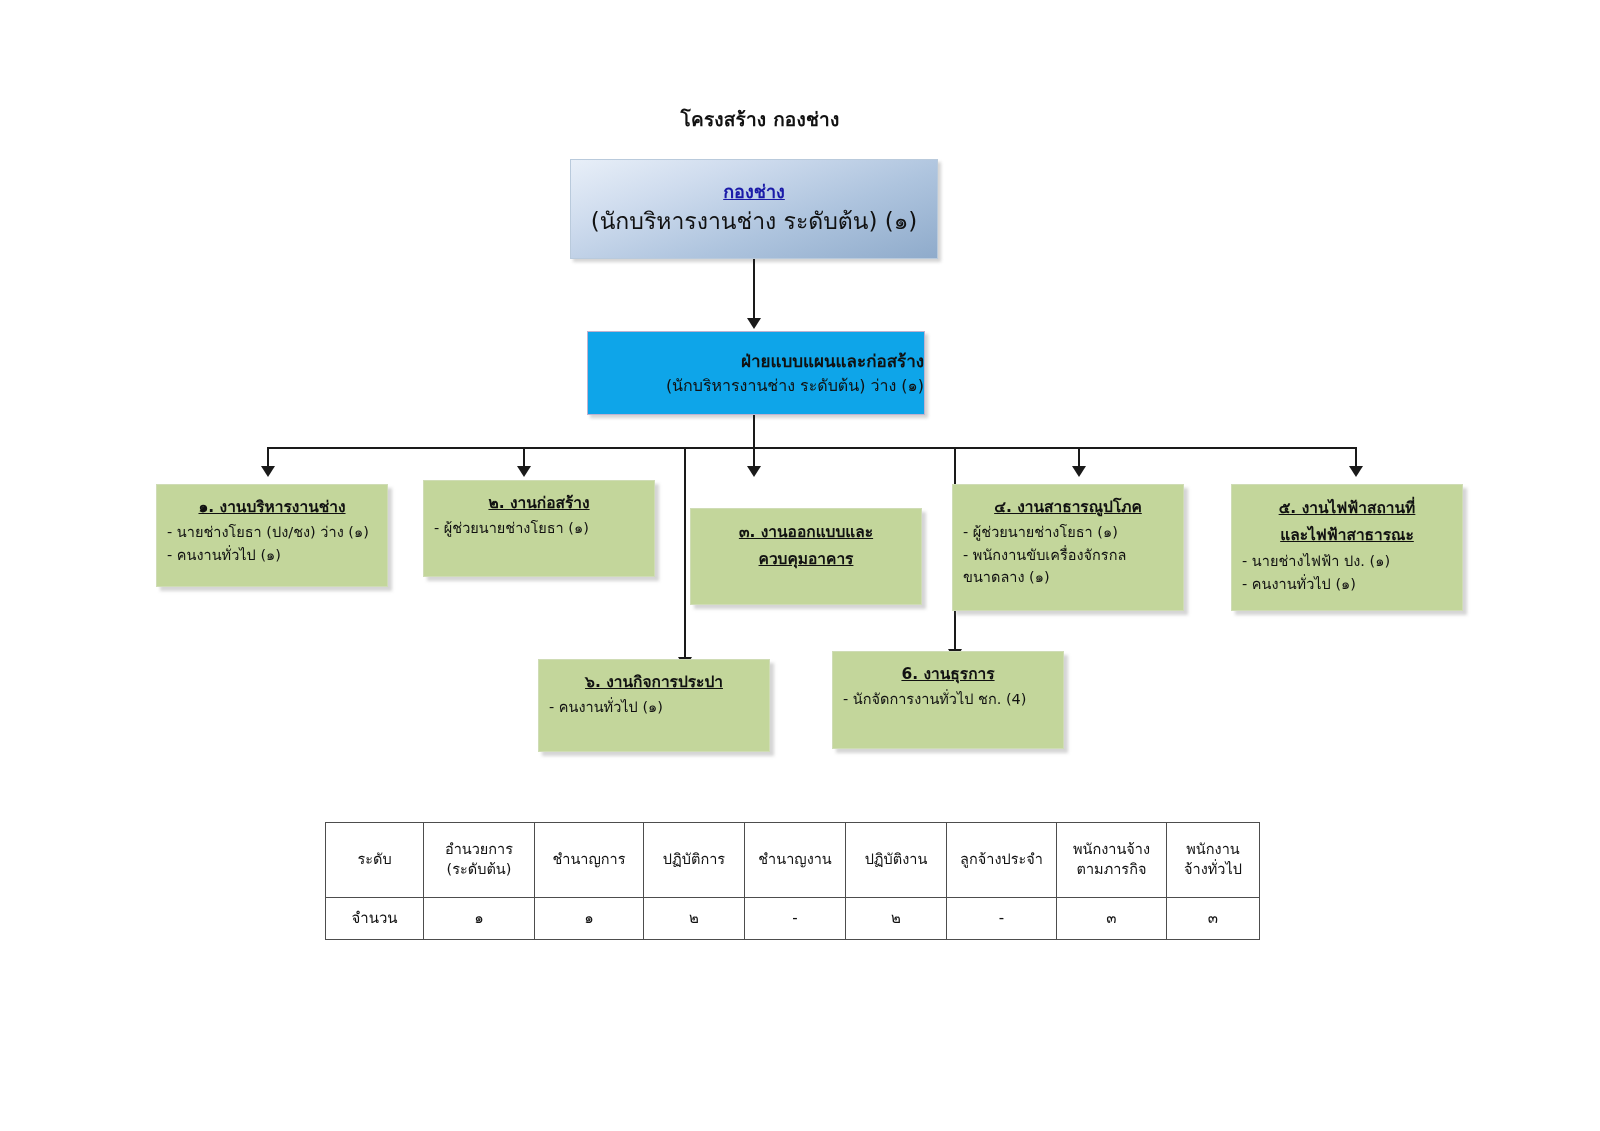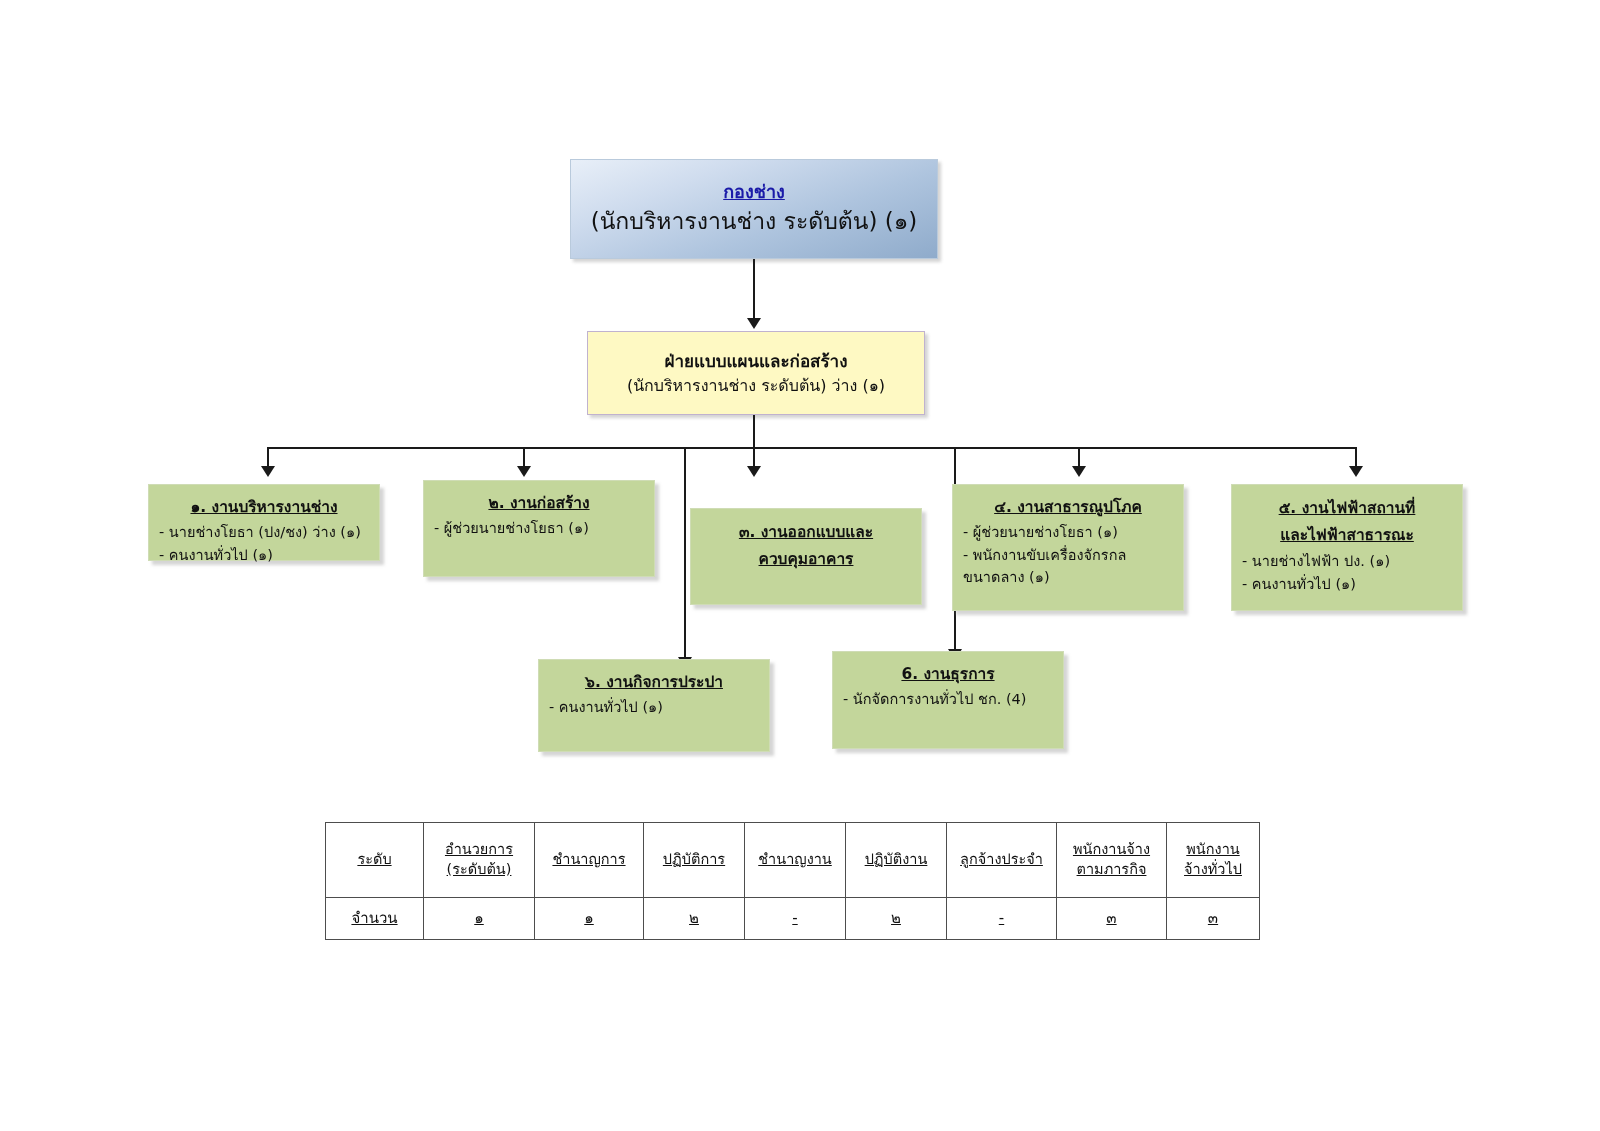"โครงสร้าง กองช่าง" div.chart-title { html: none -> <div>โครงสร้าง กองช่าง</div> }
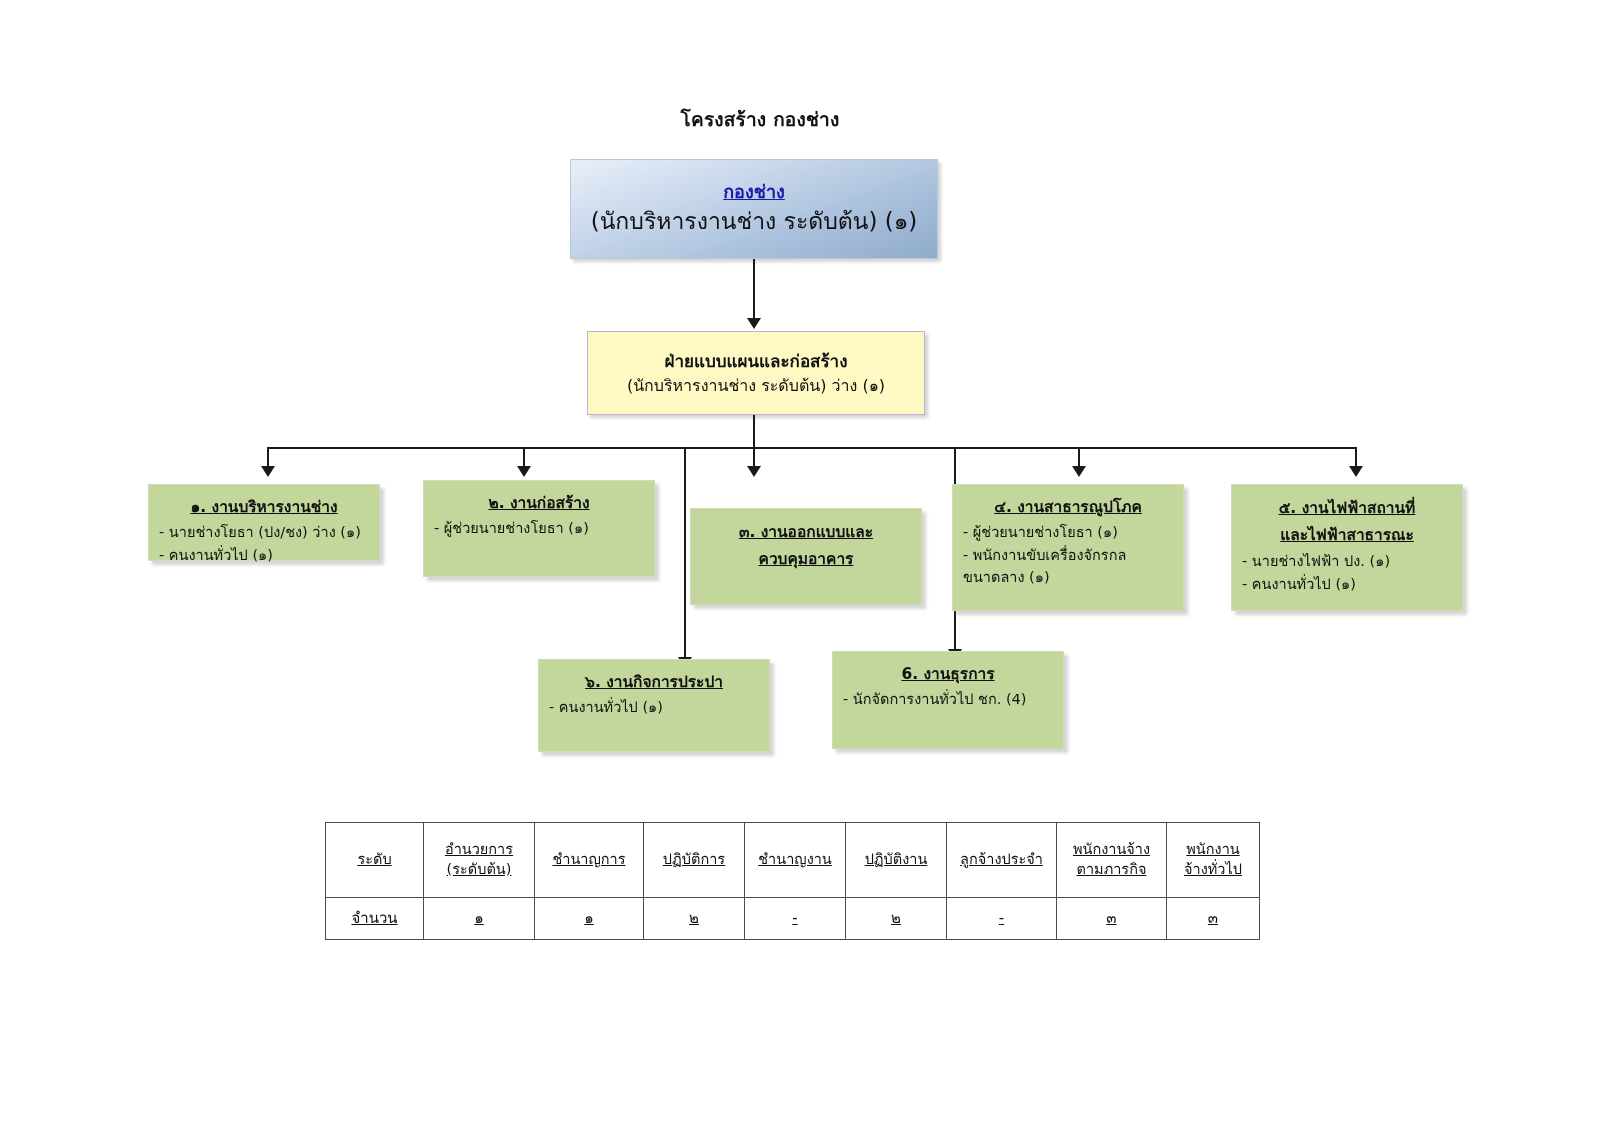"ฝ่ายแบบแผนและก่อสร้าง" .node-div { background: #fef9c3 -> #0ea5e9; text-align: none -> right }
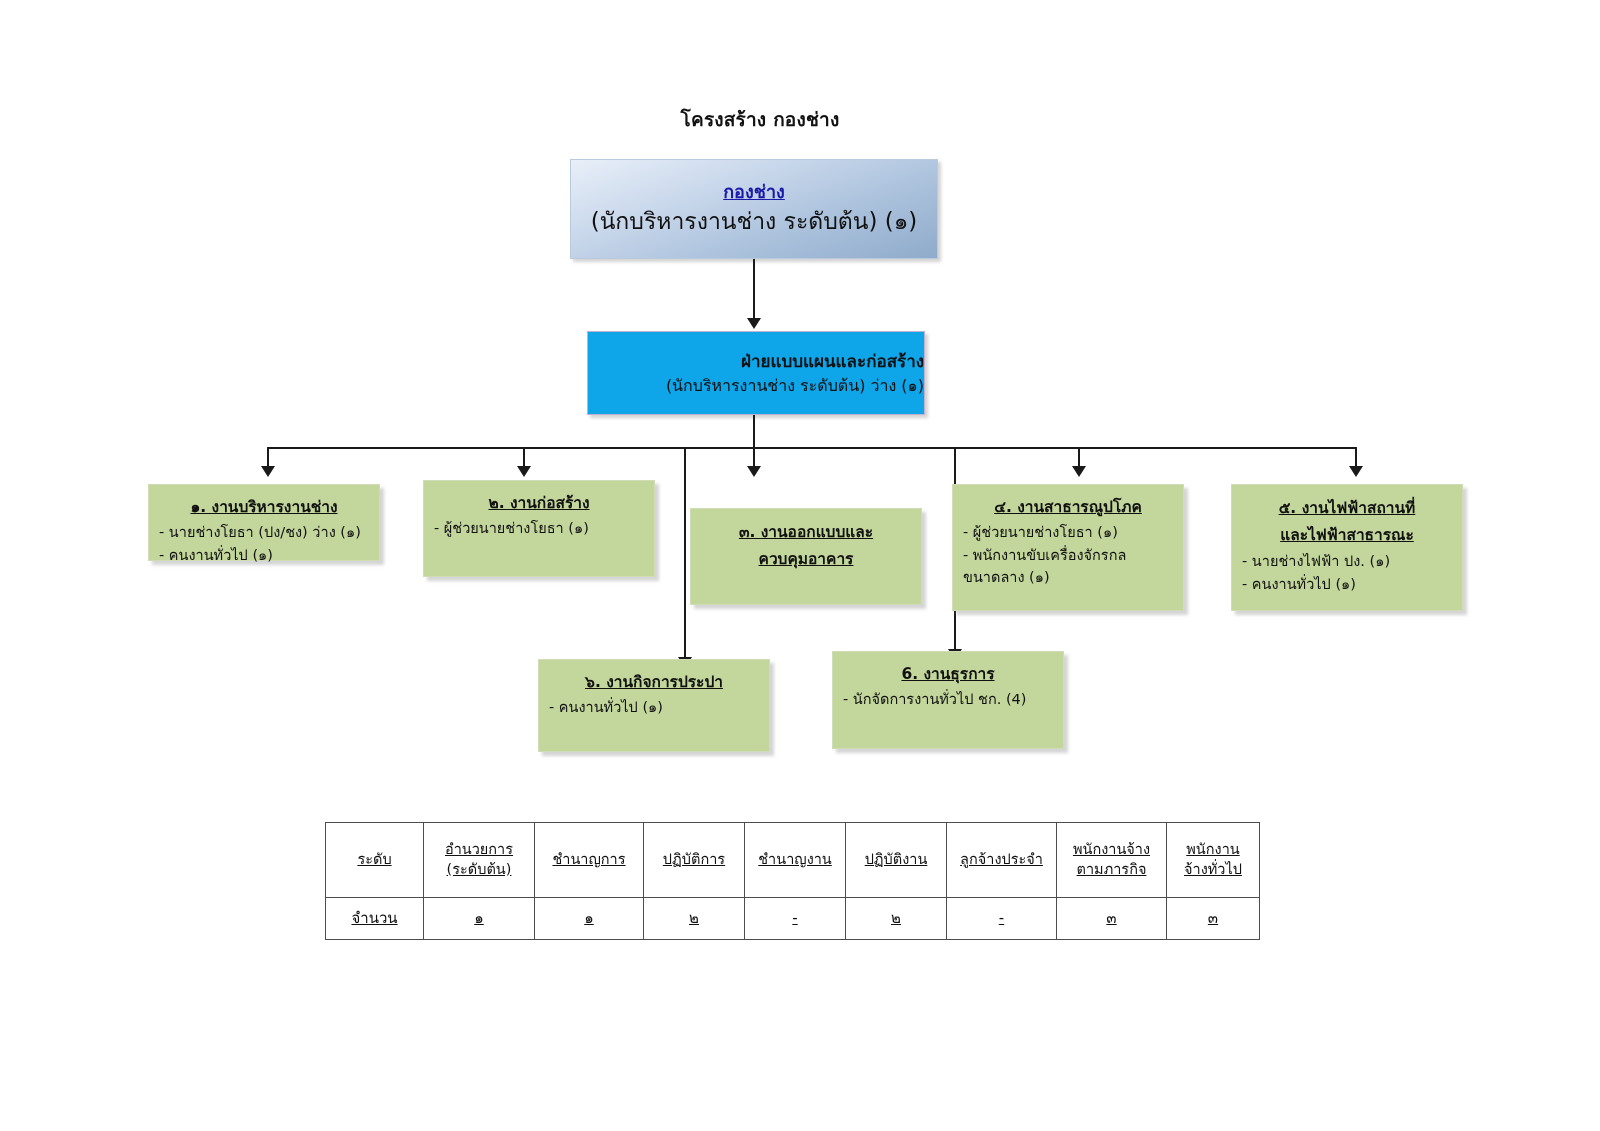"๑. งานบริหารงานช่าง" div.node { height: 77px -> 103px; left: 148px -> 156px }
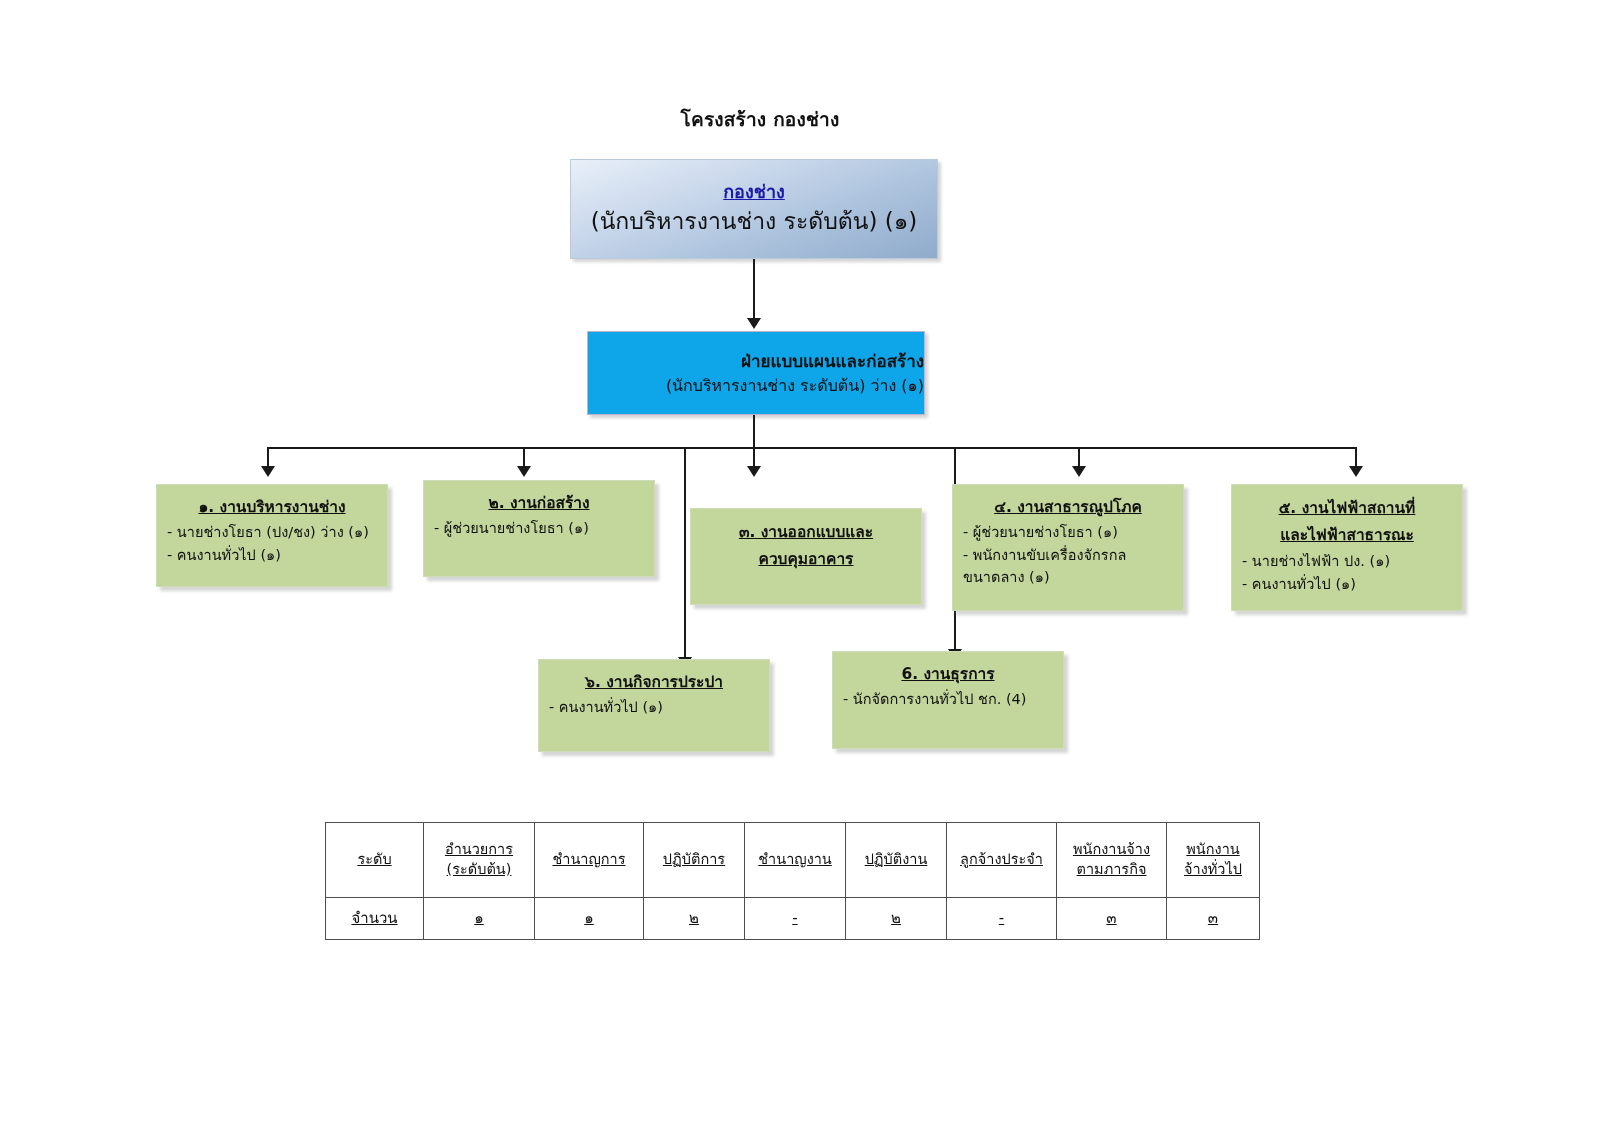"ระดับ" .summary-table { text-decoration: underline -> none }
